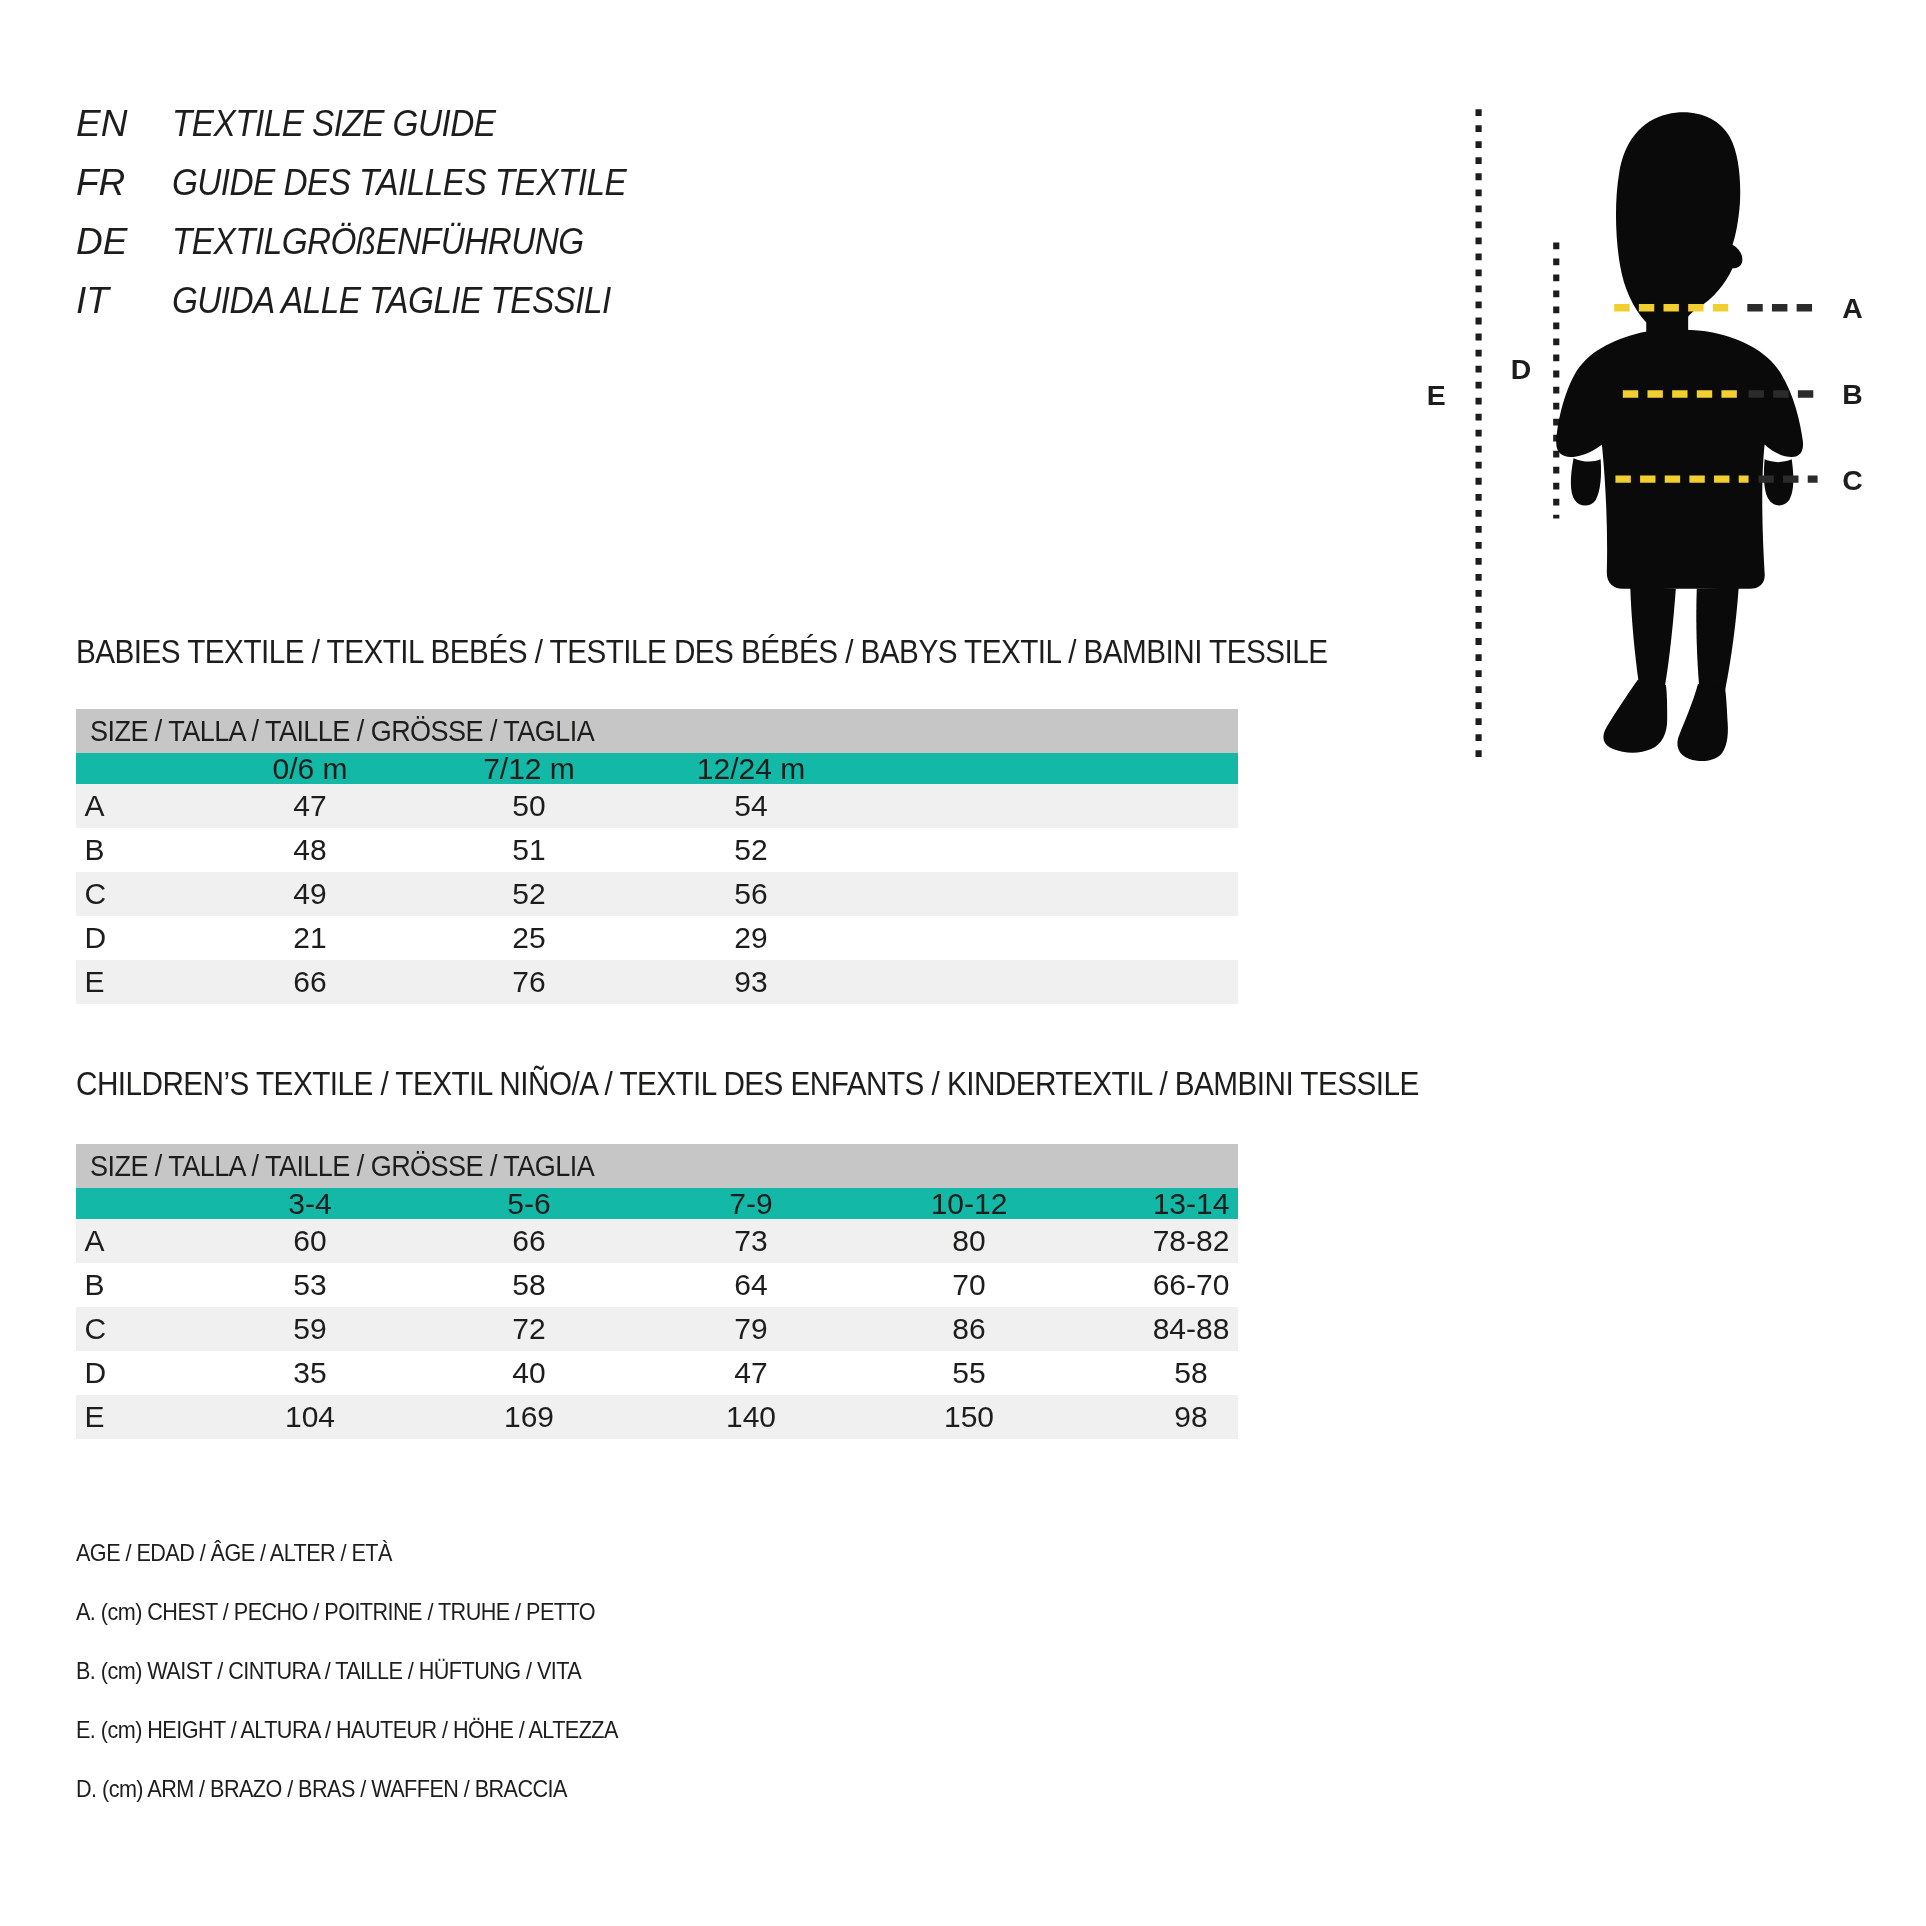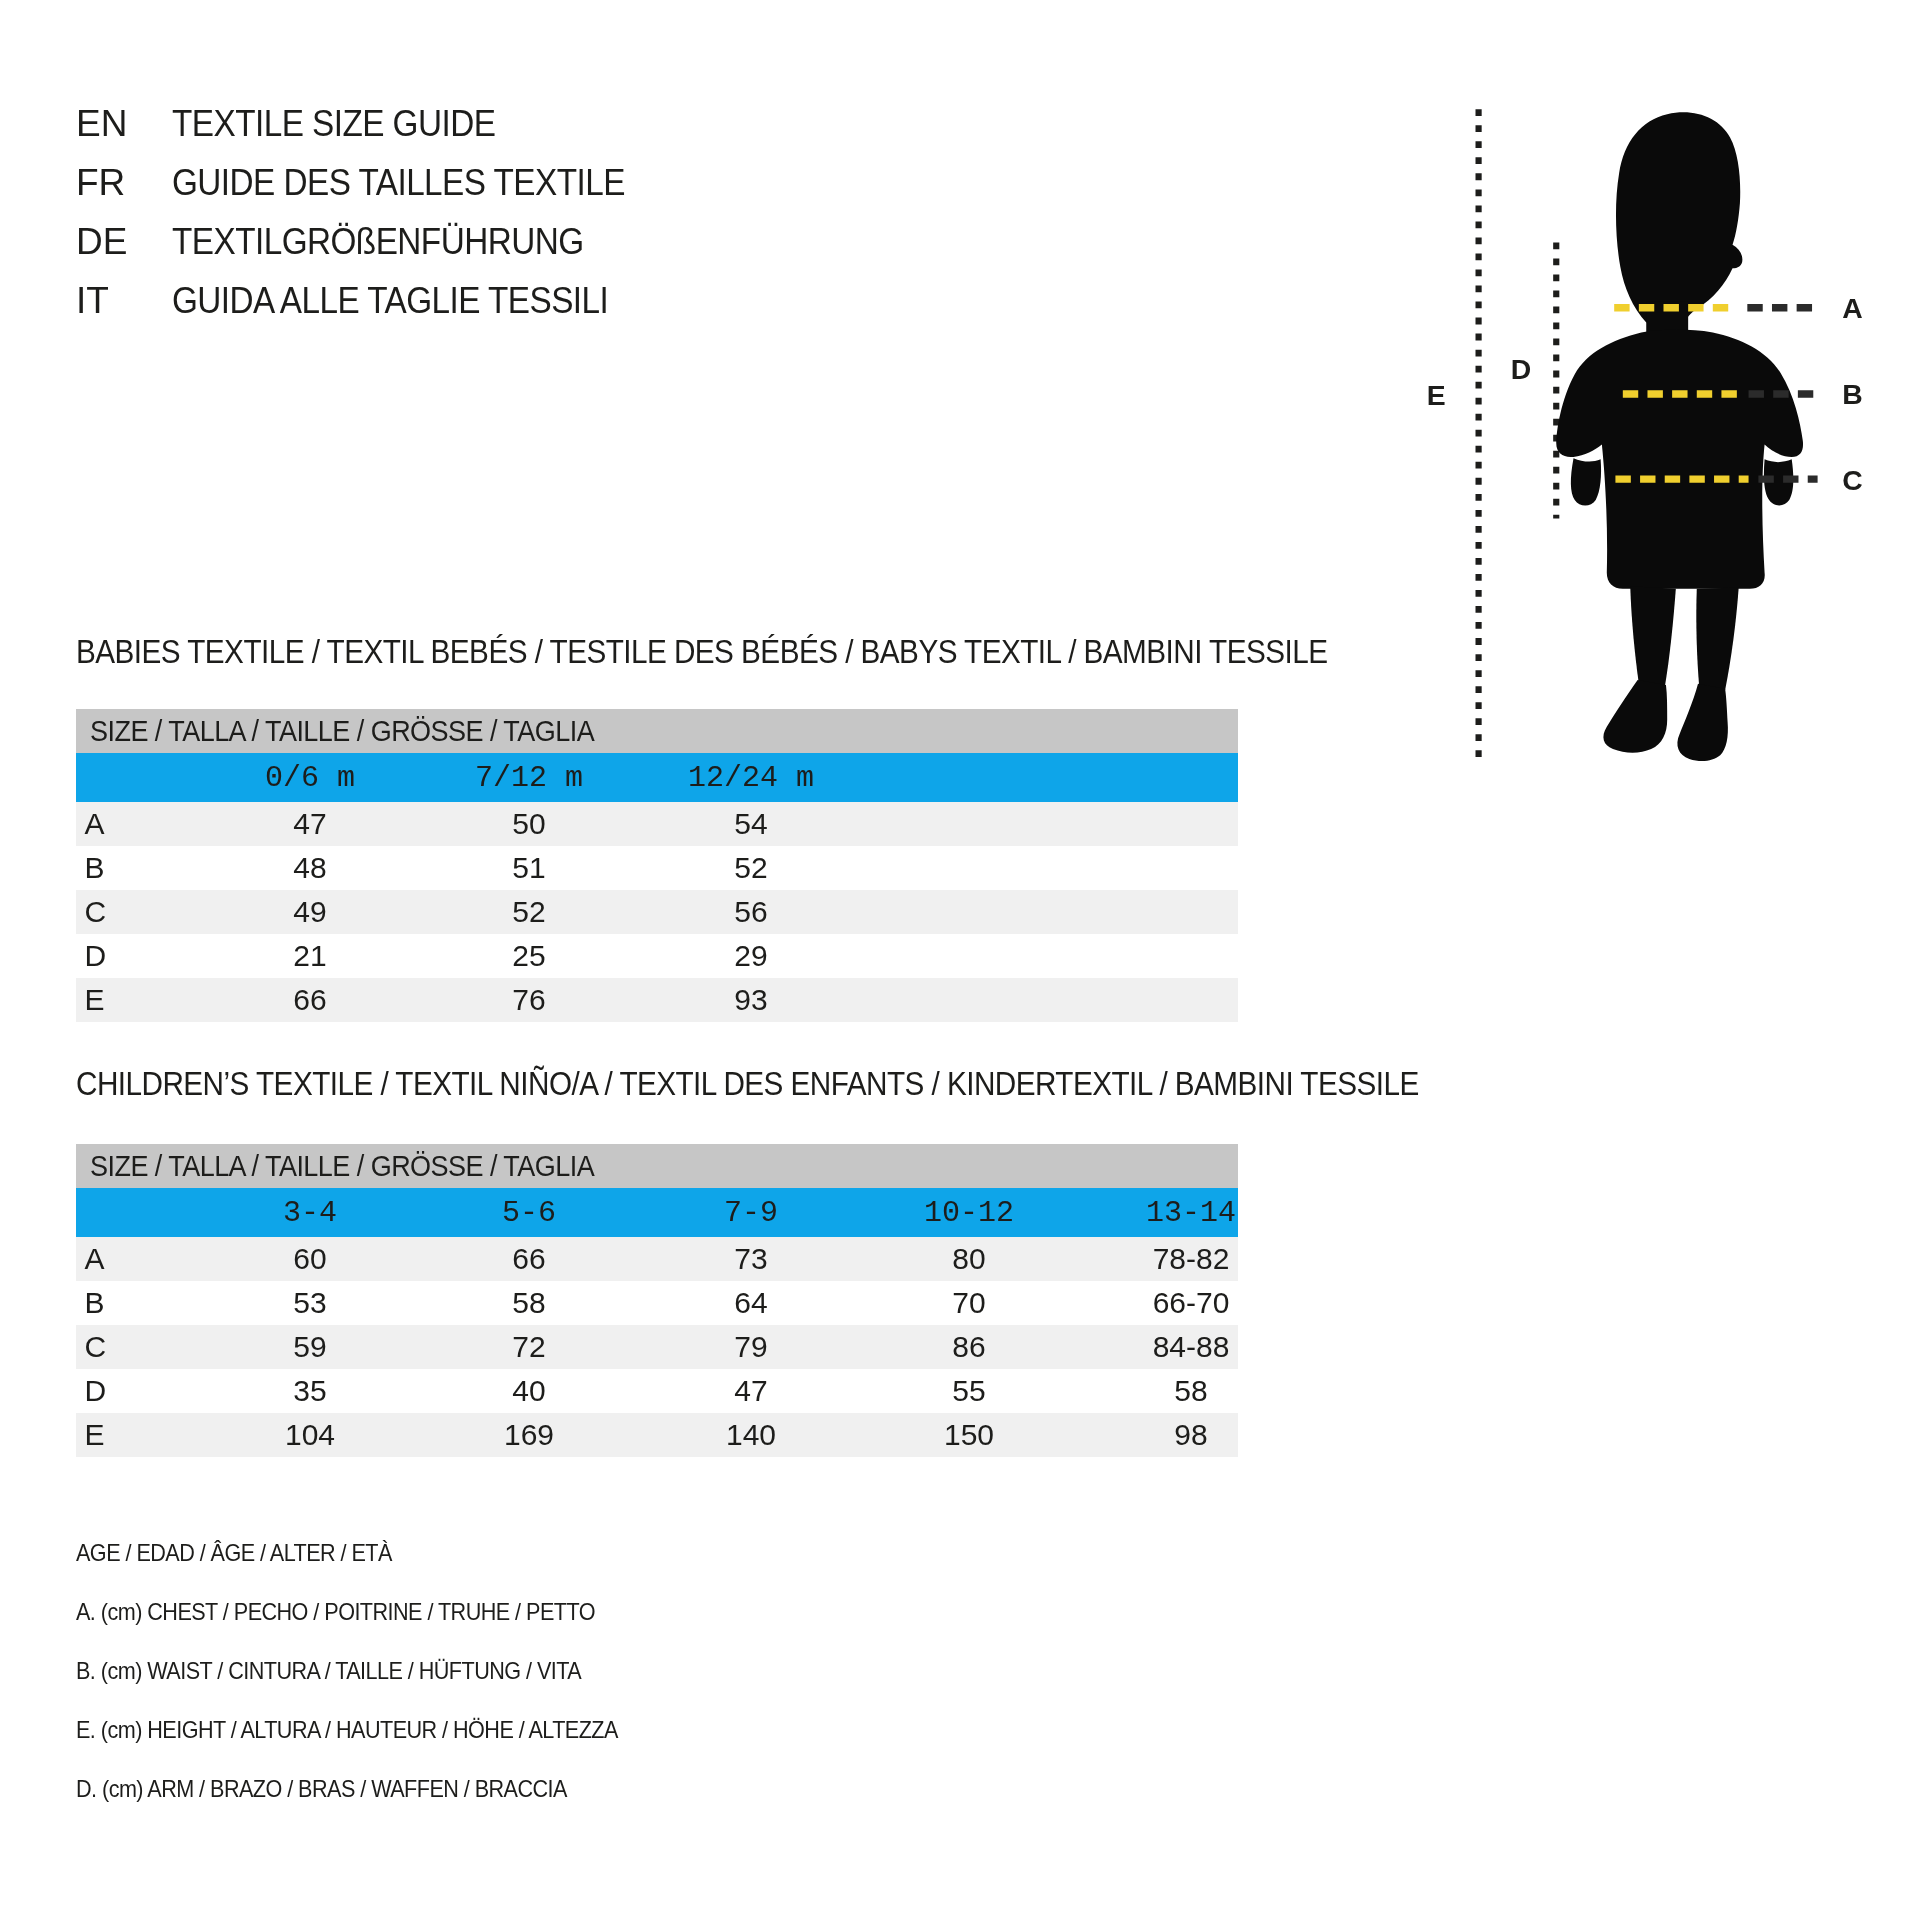"EN" .langs { font-style: none -> italic }
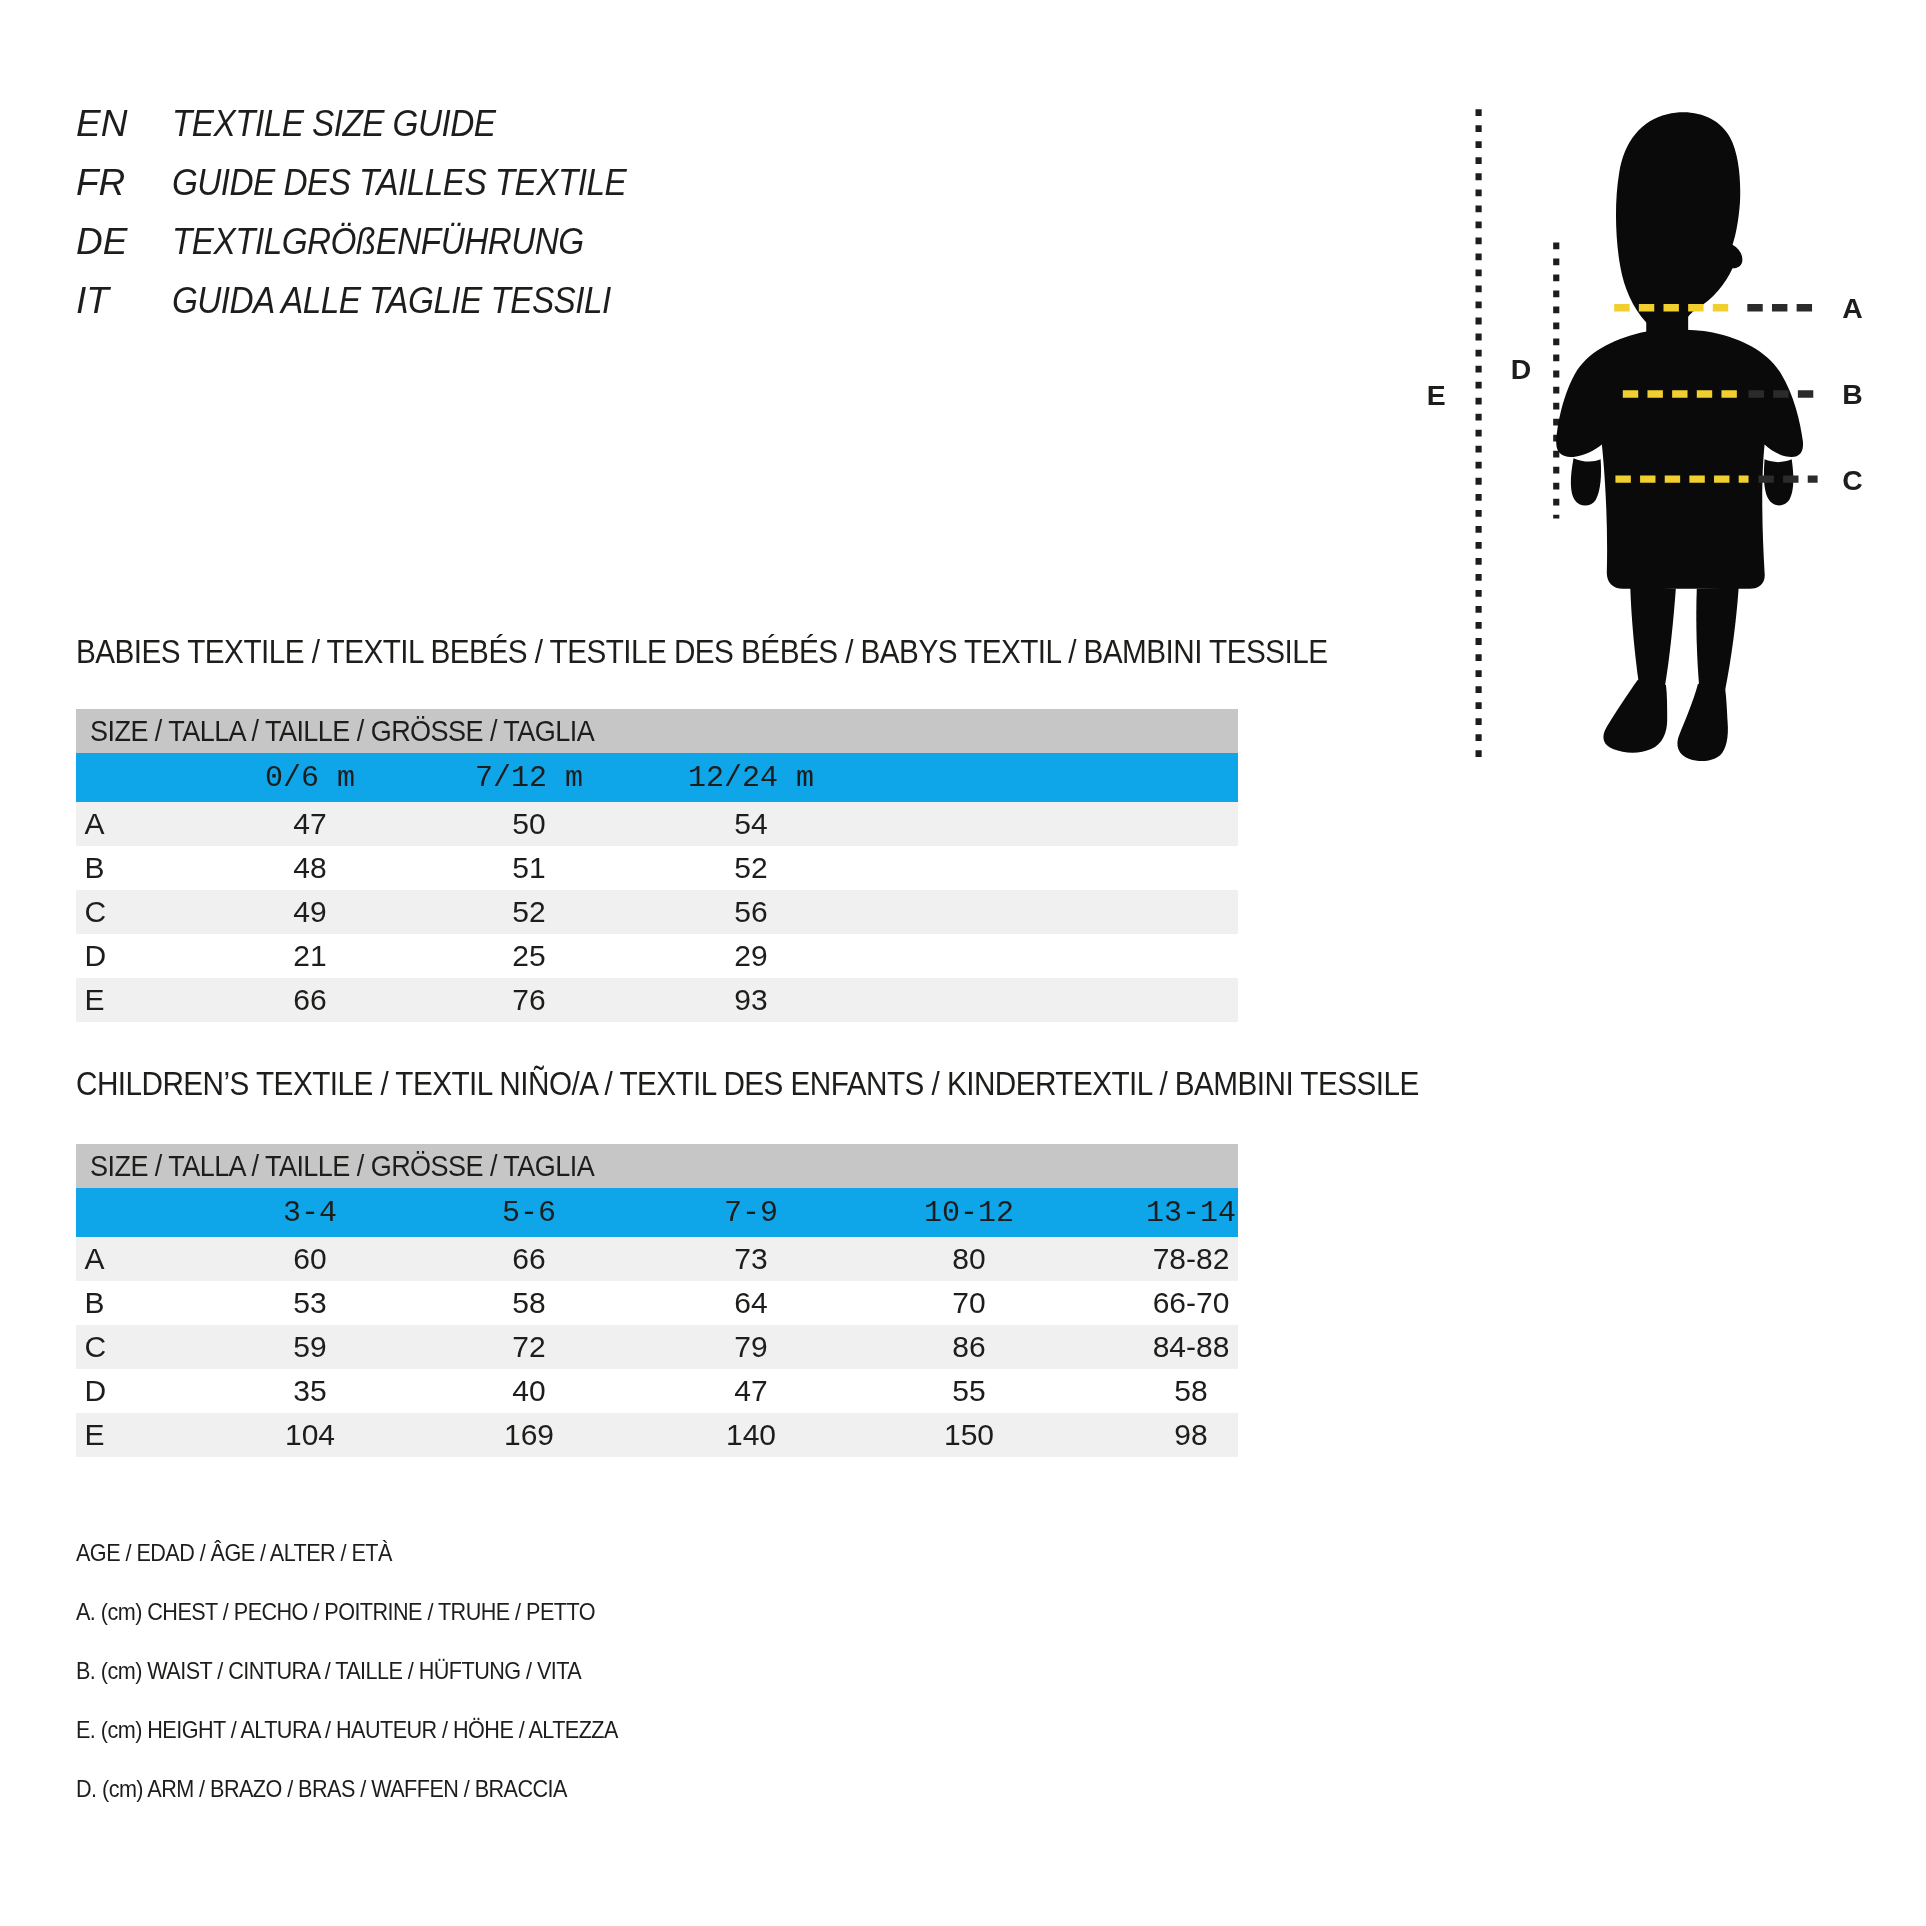"0/6 m" .sizes-row { background: #0ea5e9 -> #14b8a6; font-family: Liberation Mono, monospace -> none; height: 49px -> 31px }
